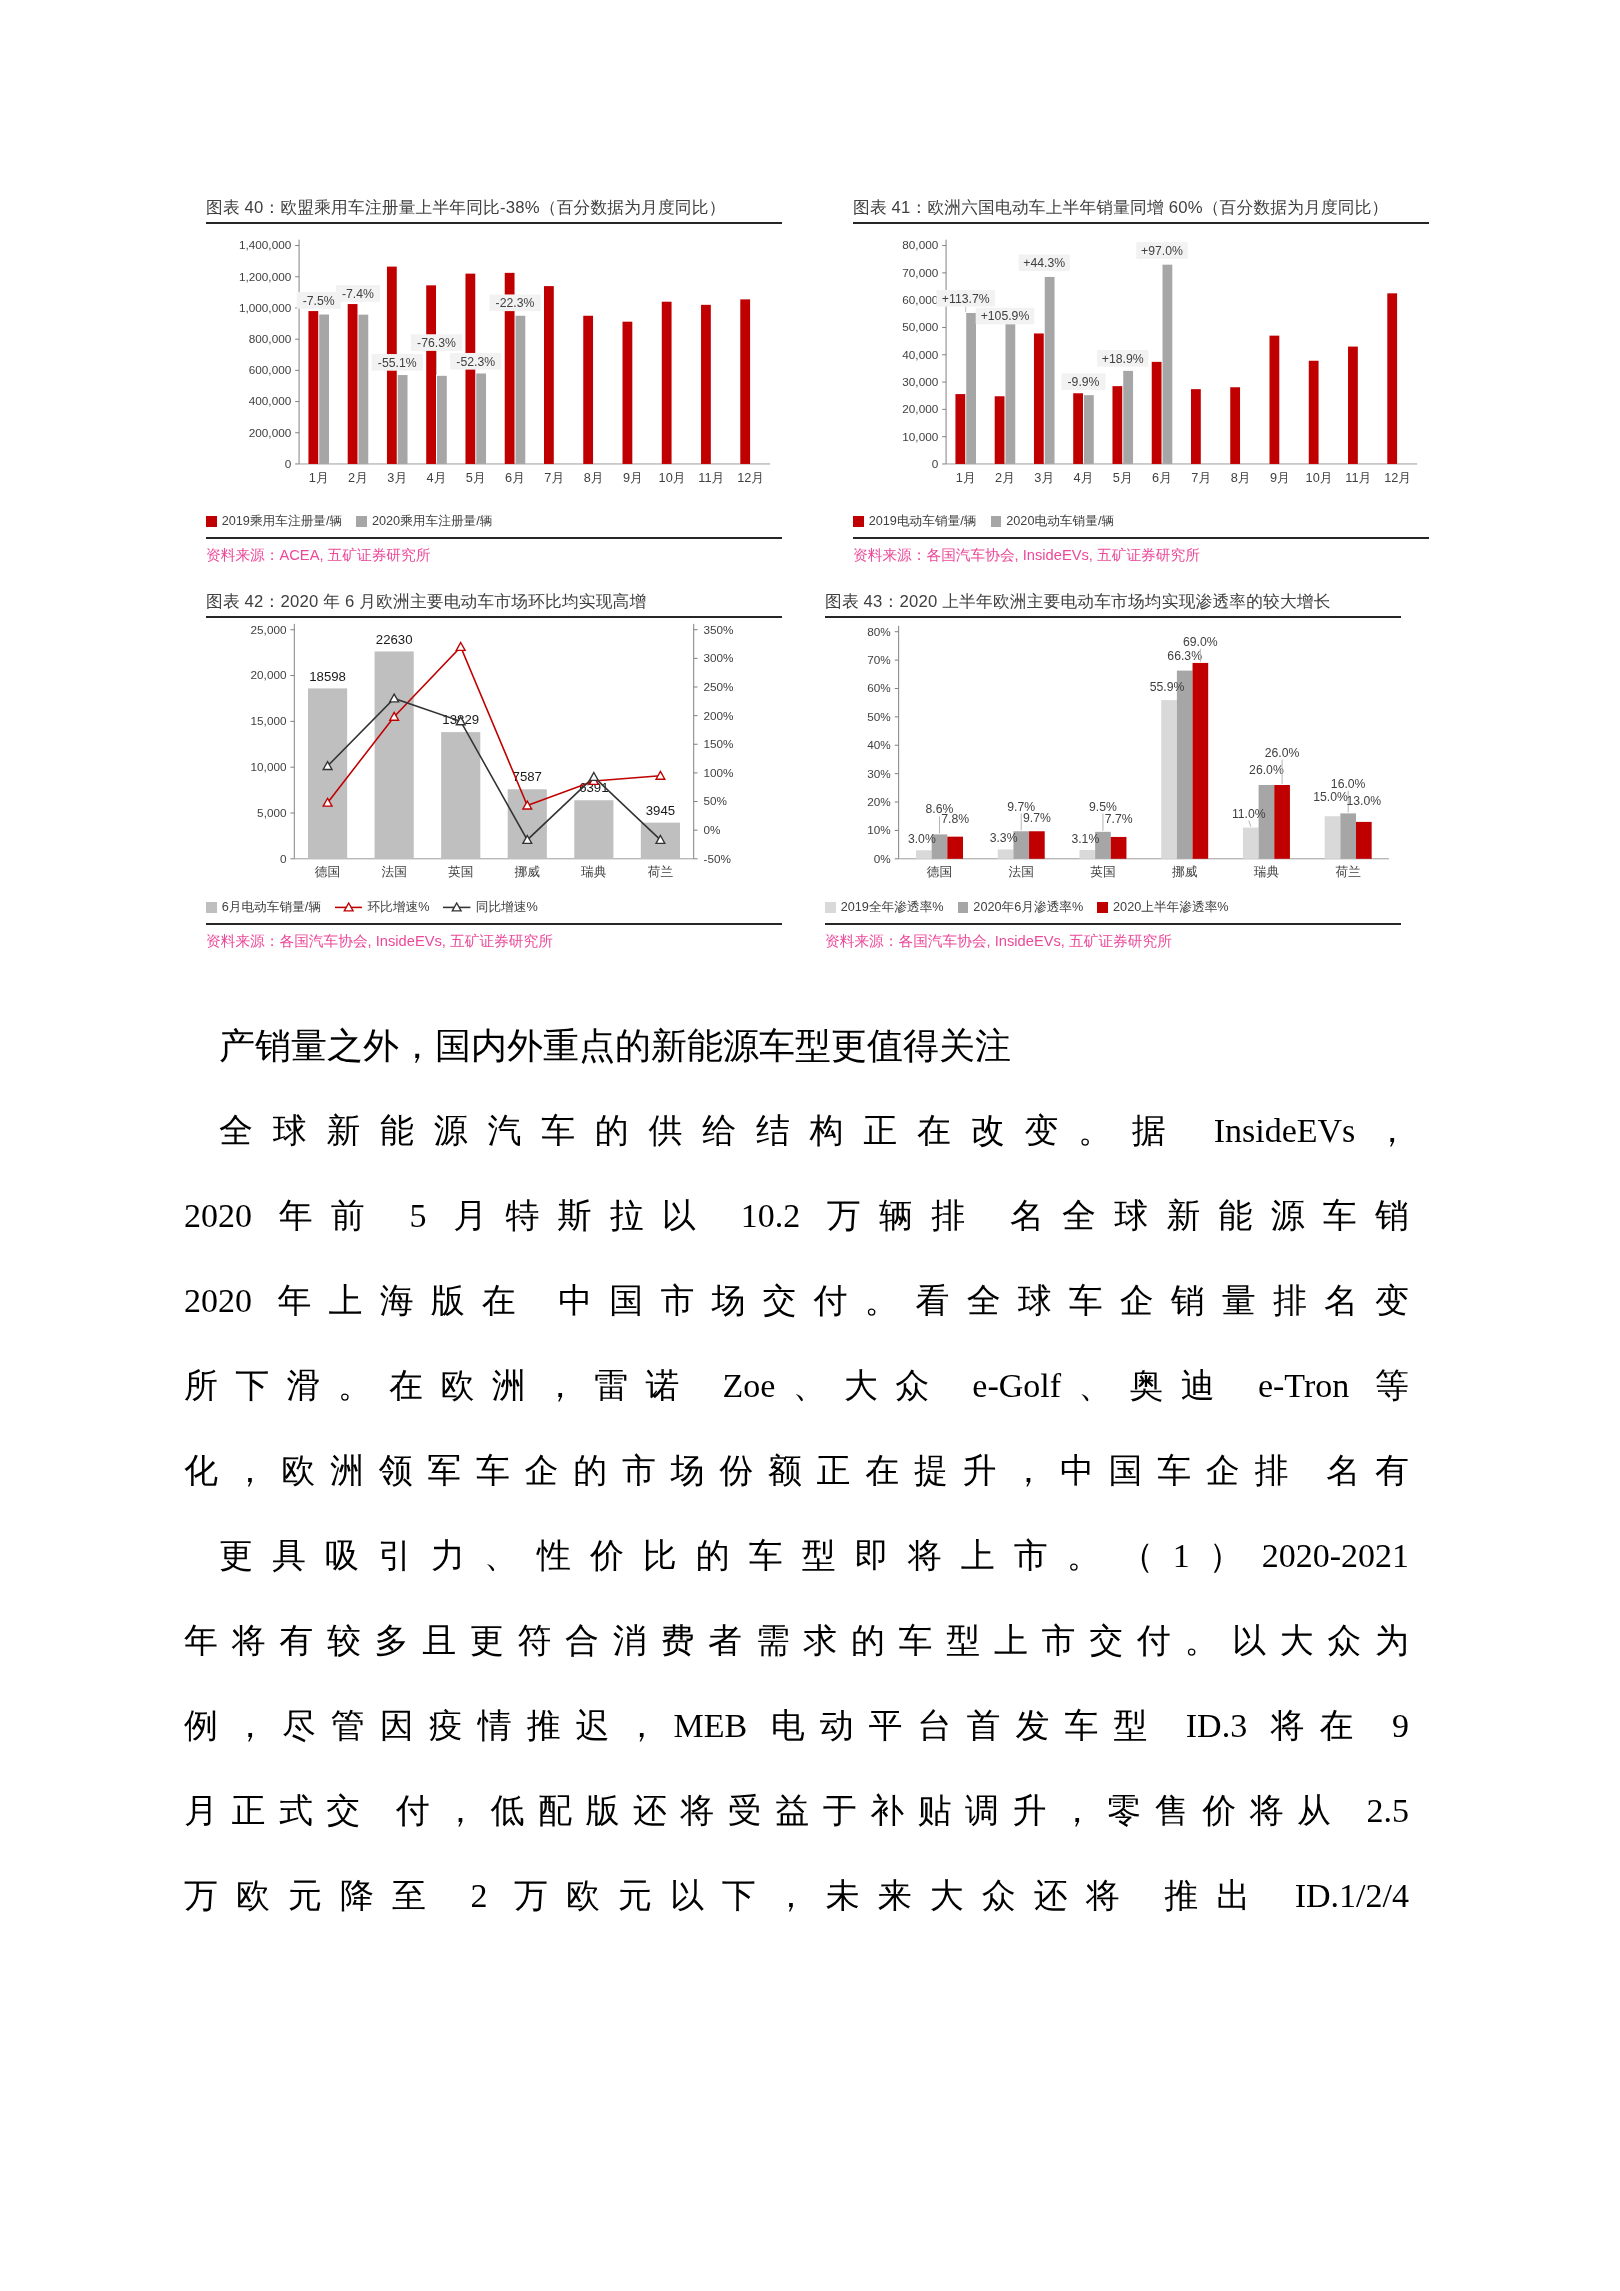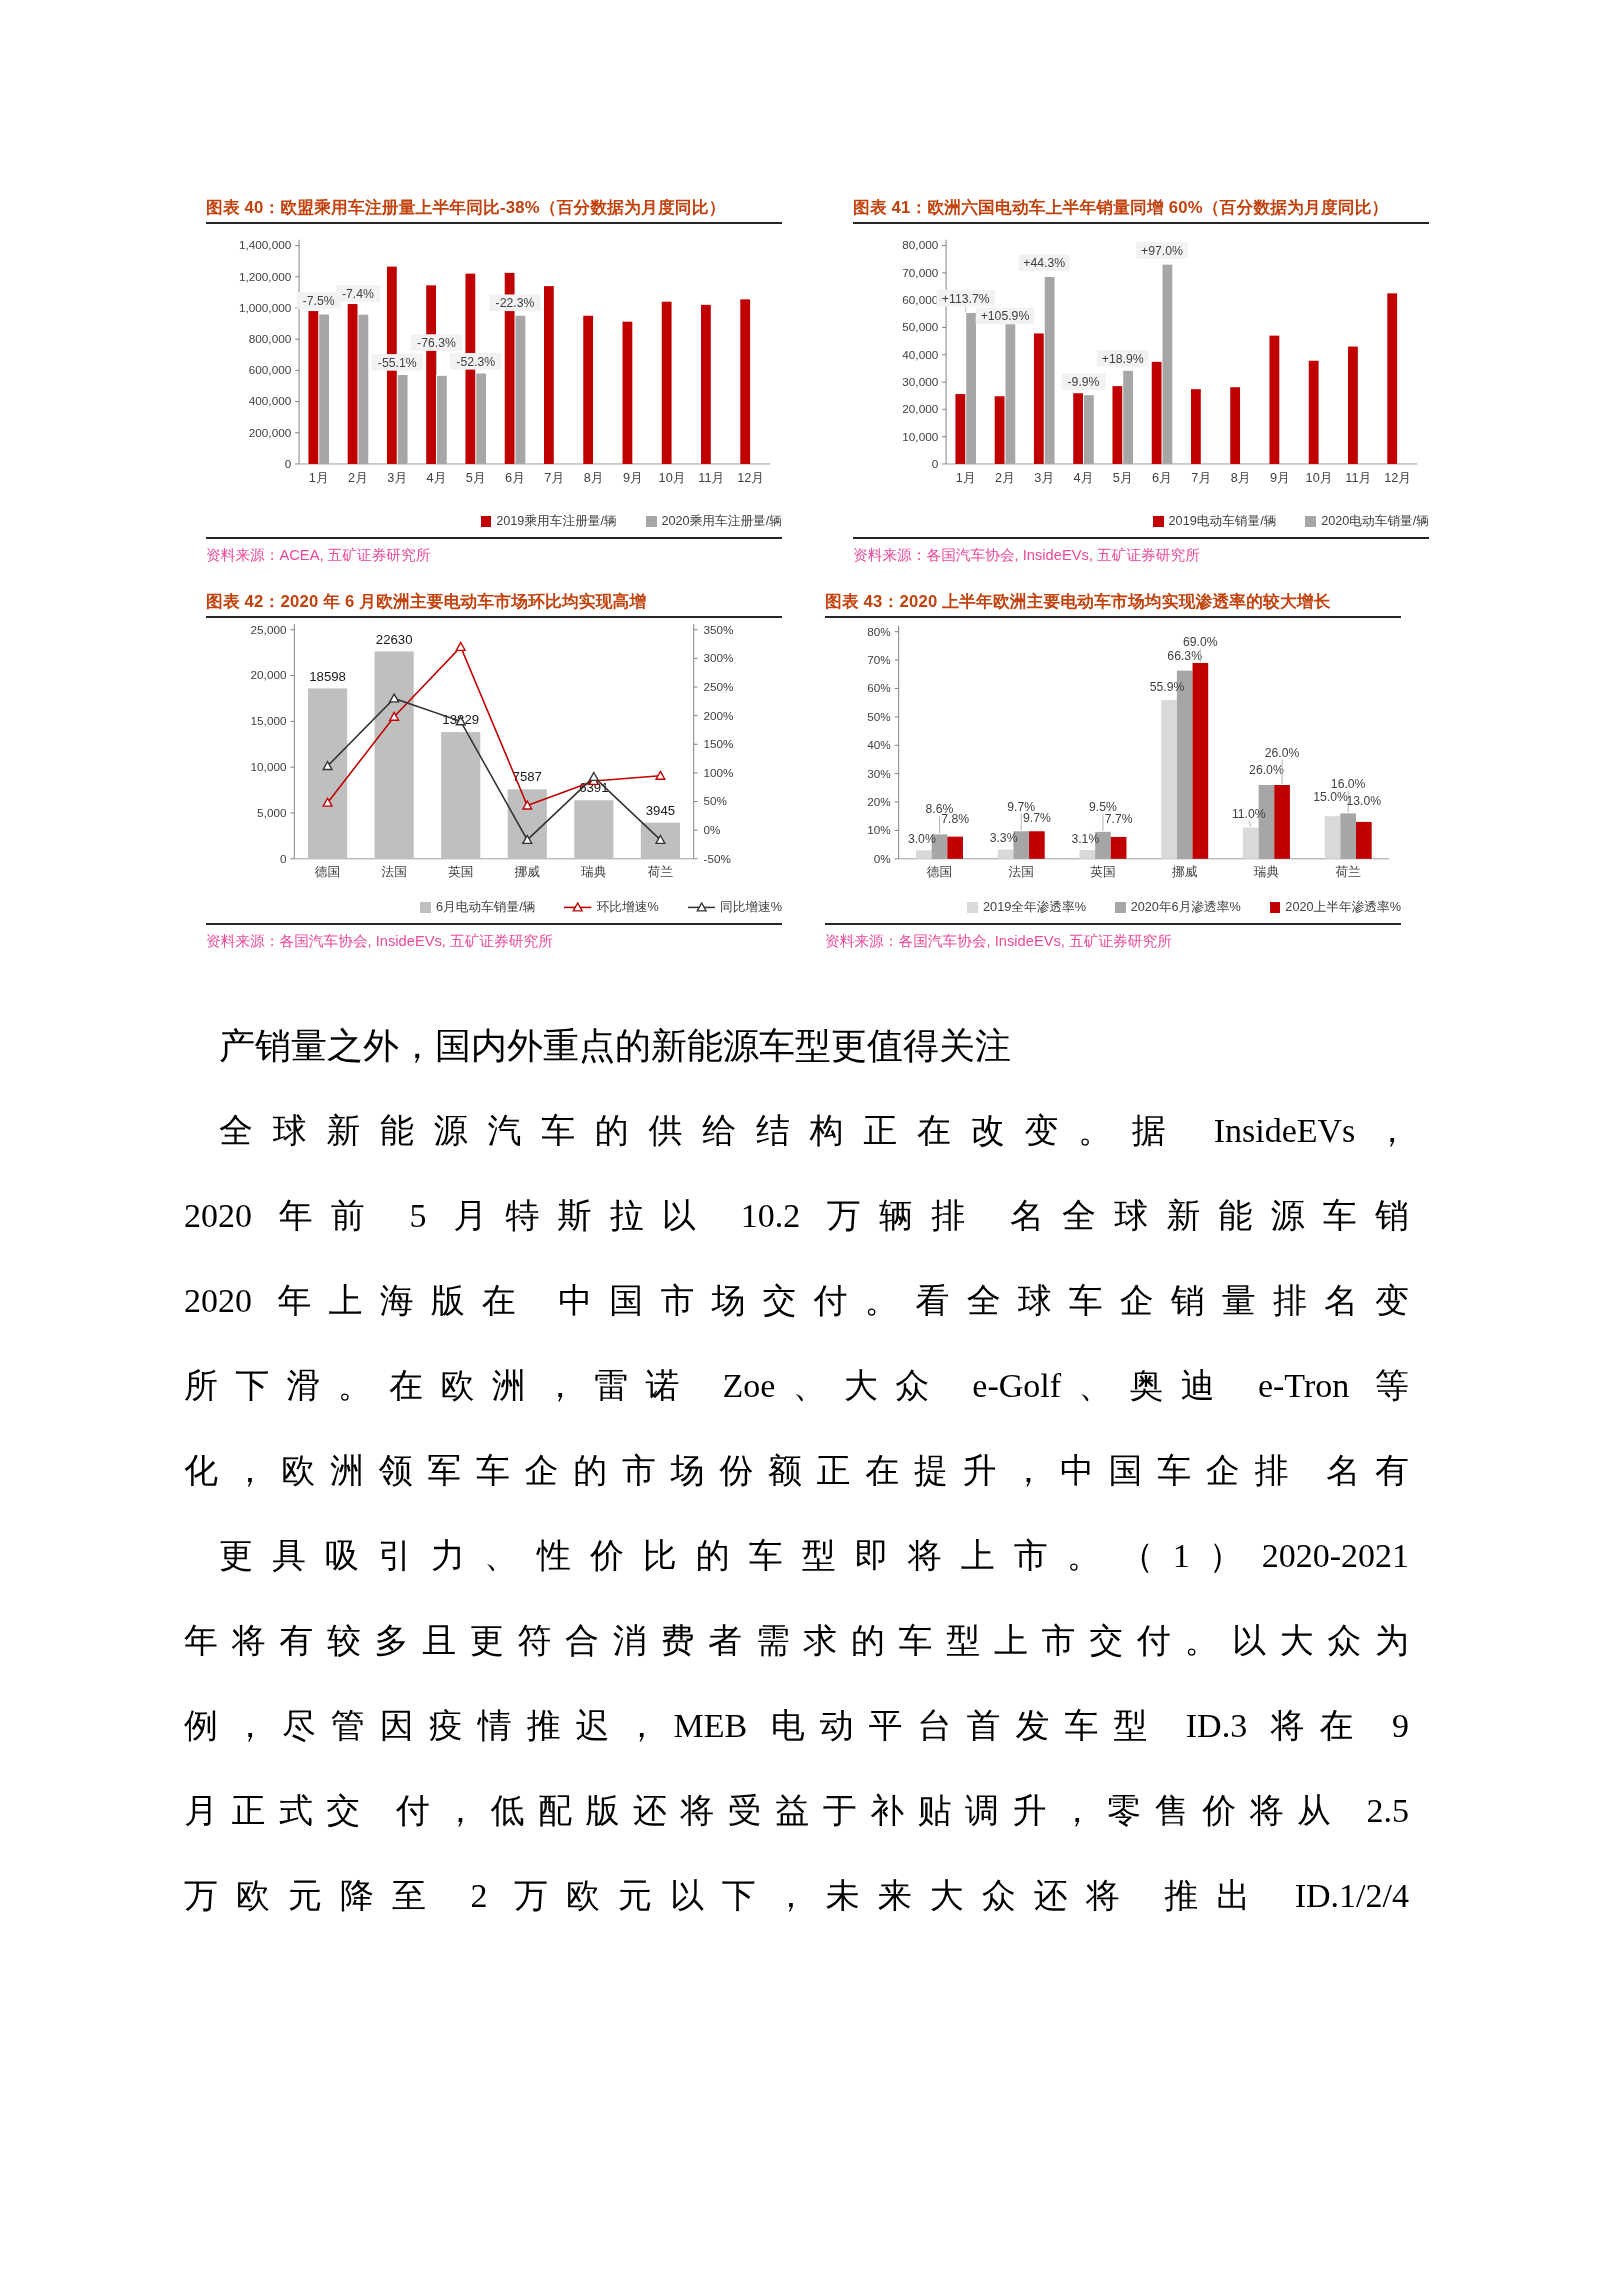"图表 40：欧盟乘用车注册量上半年同比-38%（百分数据为月度同比）" .chart-title { color: #c2410c -> #404040; font-weight: bold -> normal }
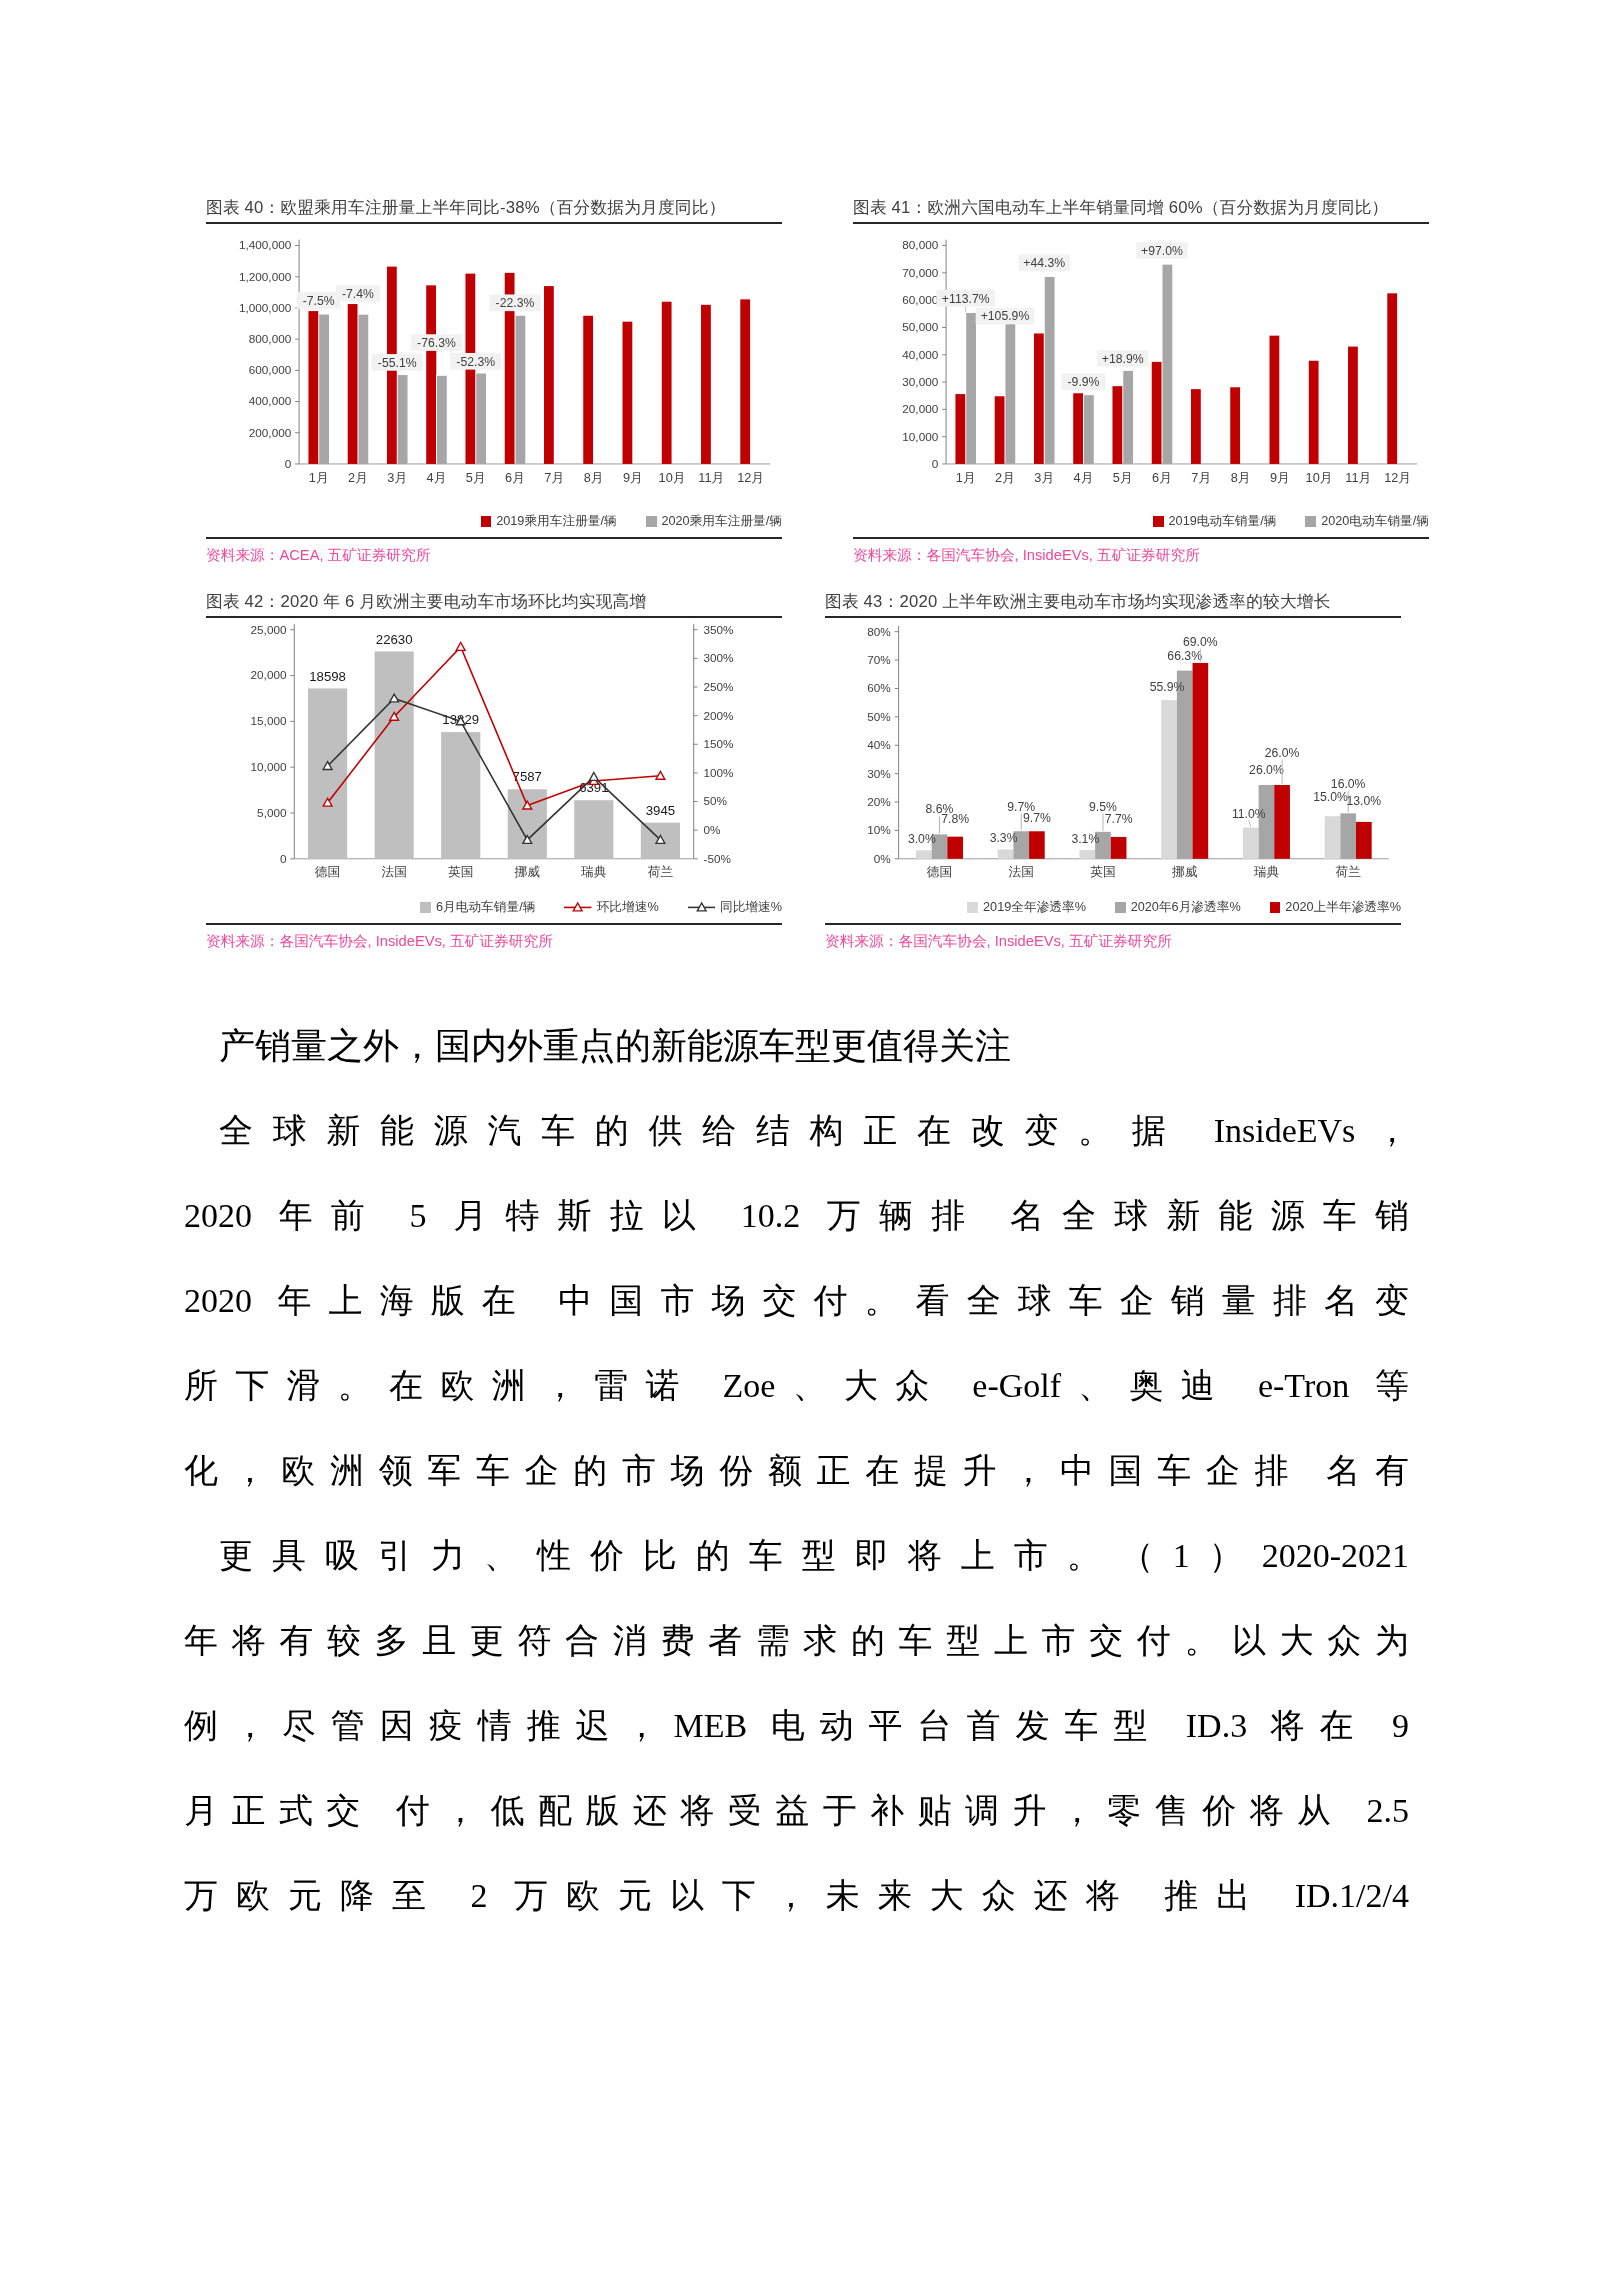"2019乘用车注册量/辆" .legend { gap: 29px -> 14px; justify-content: flex-end -> flex-start }
